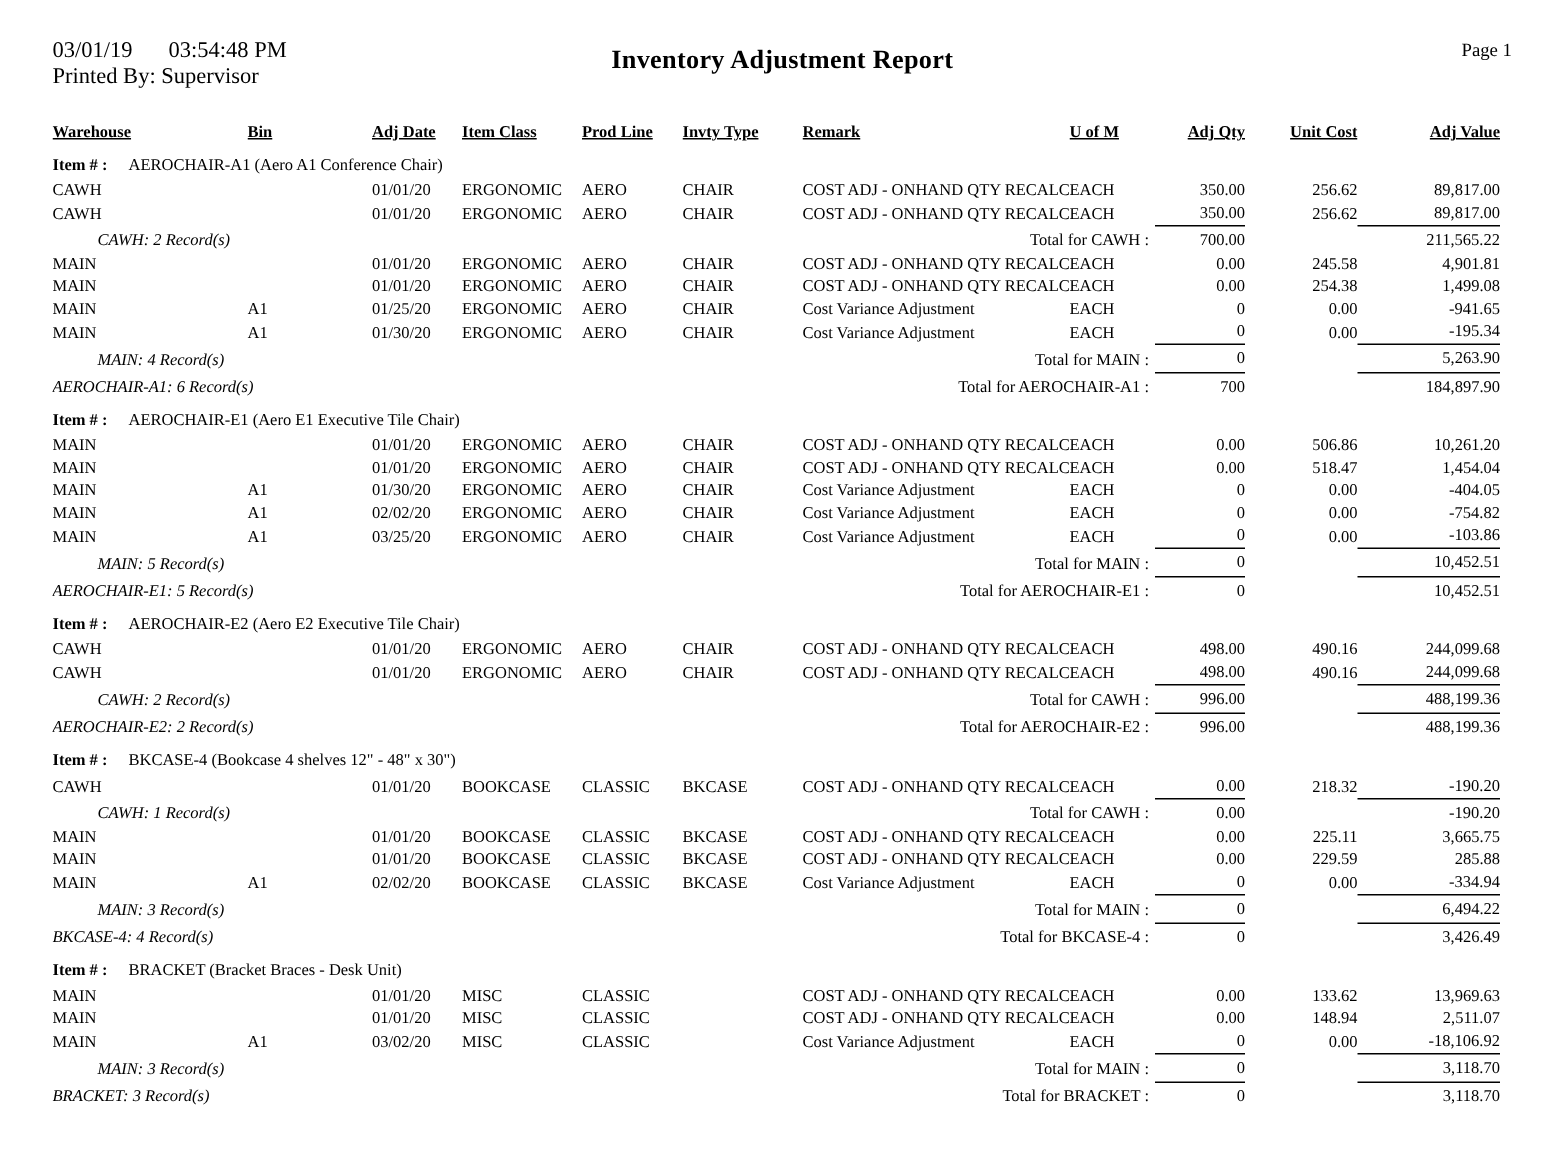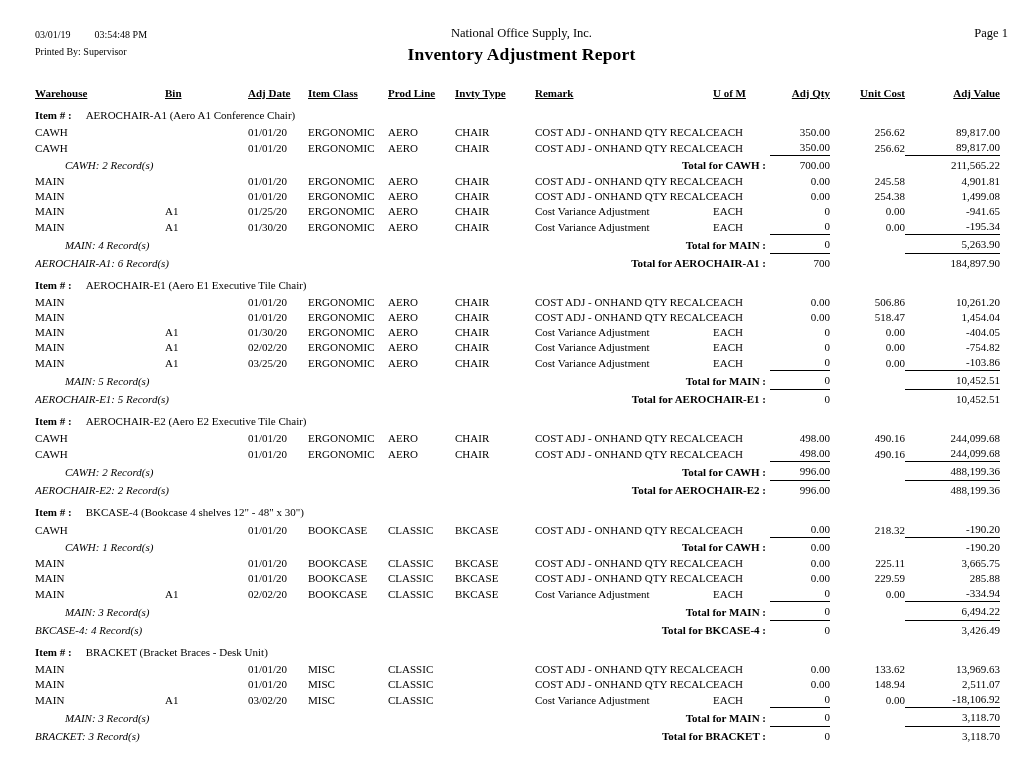"03/01/19 03:54:48 PM" .hdr-left { font-size: 10px -> 15px }
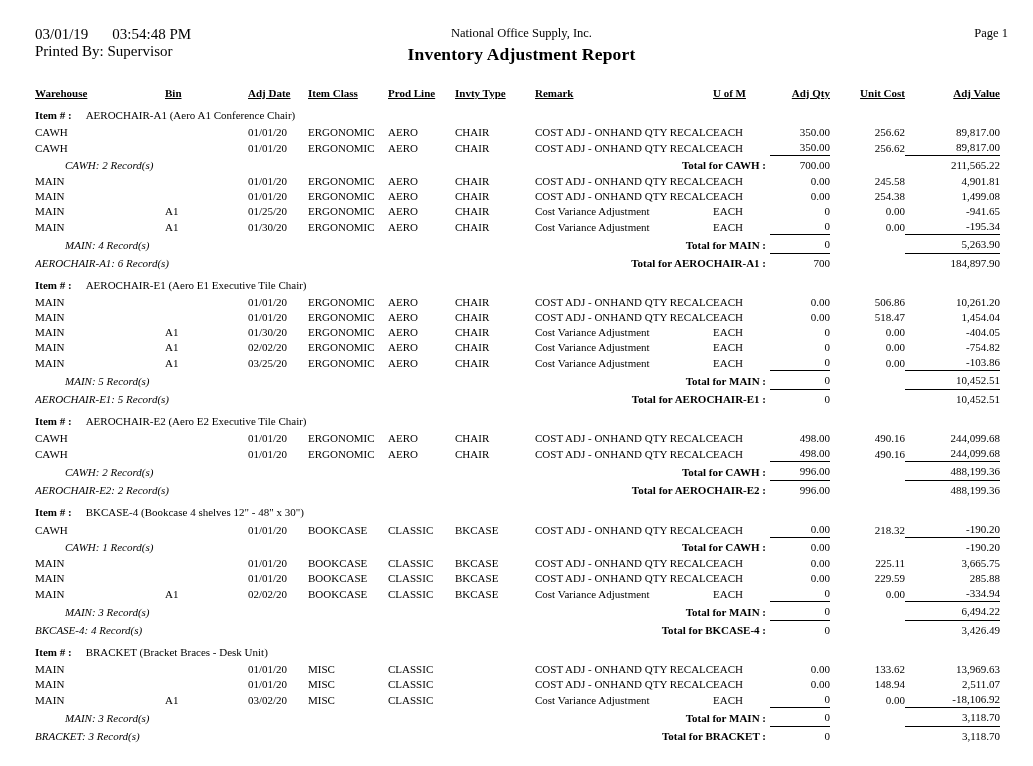"National Office Supply, Inc." div.company-name { html: <div>National Office Supply, Inc.</div> -> none }
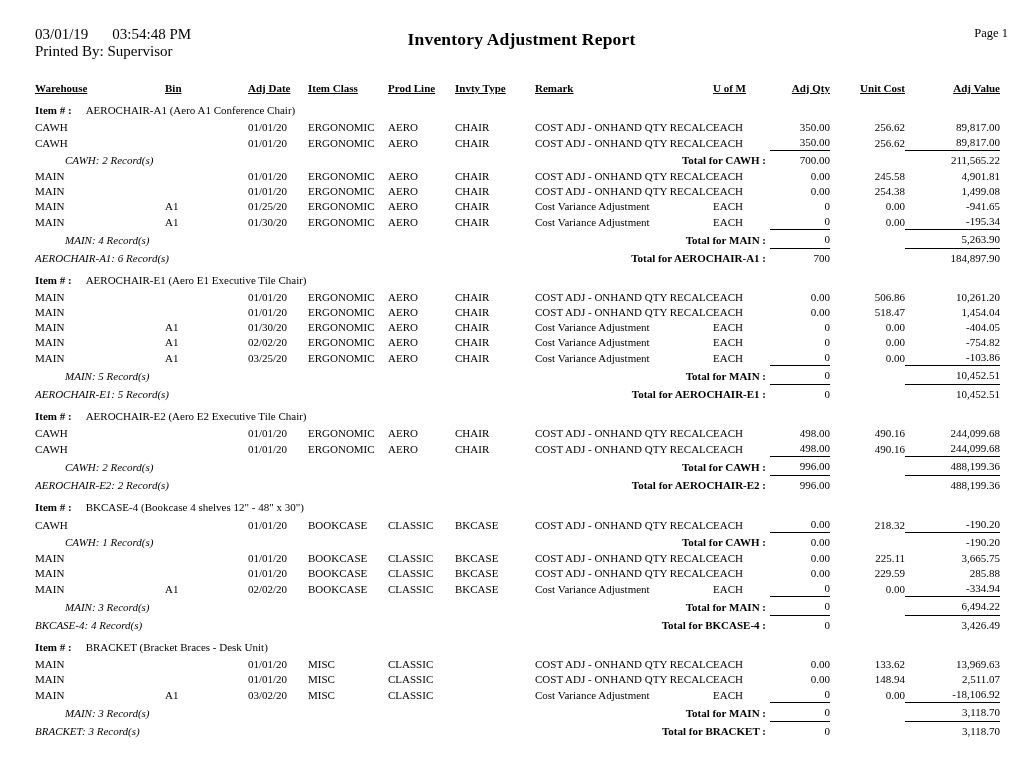"Total for CAWH :" .tlabel { font-weight: bold -> normal }
